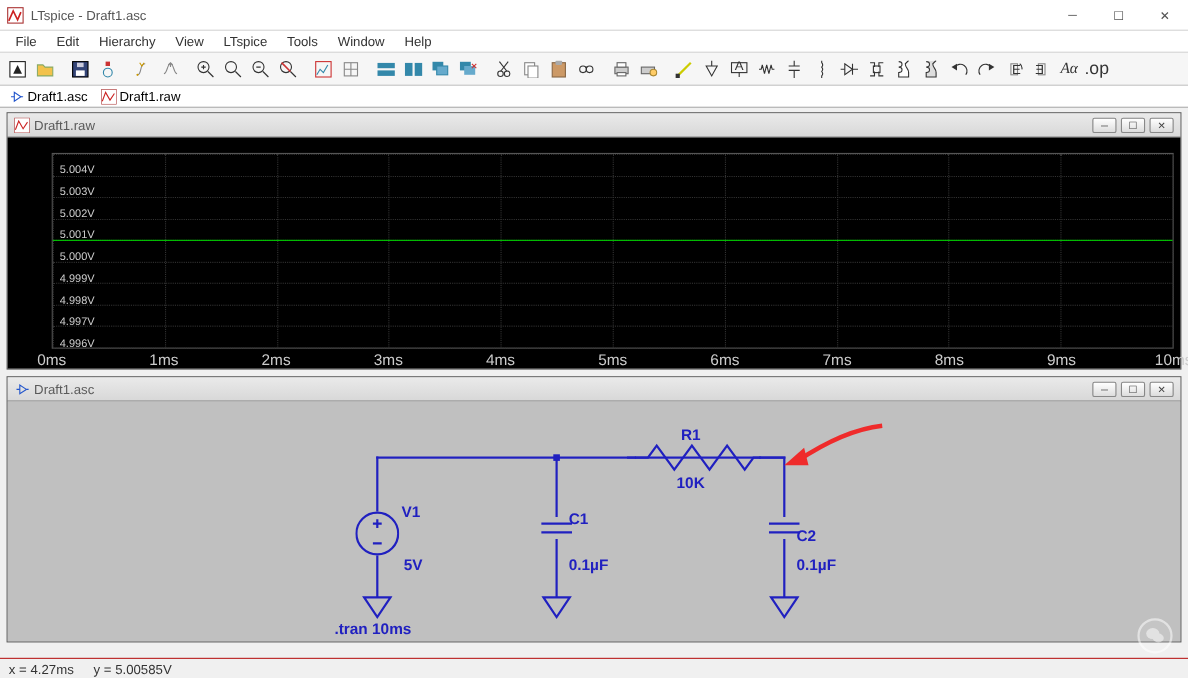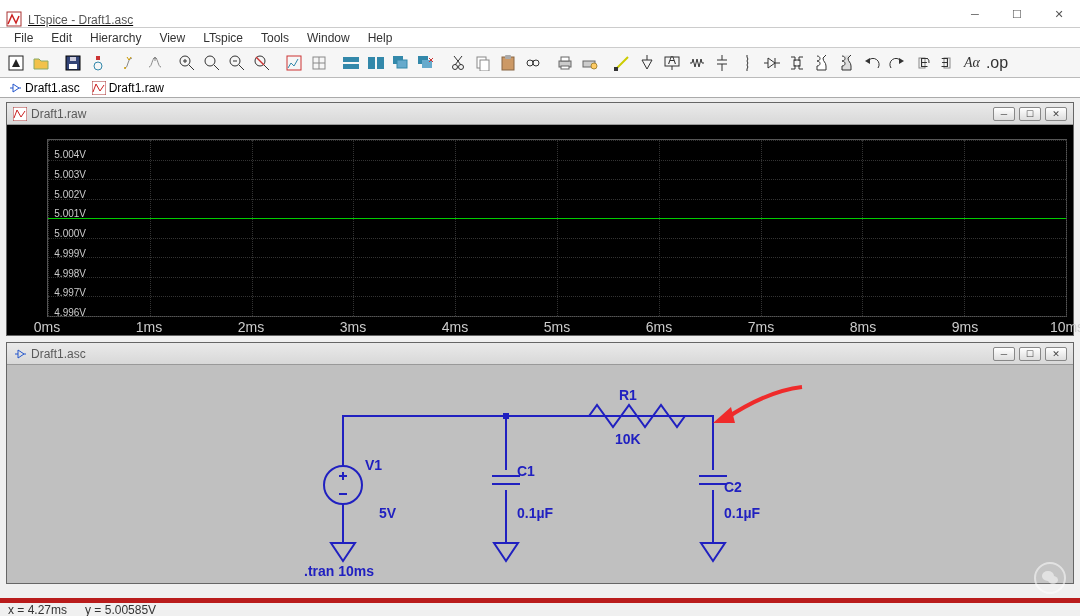"LTspice - Draft1.asc" .titlebar { align-items: flex-end -> center; text-decoration: underline -> none }
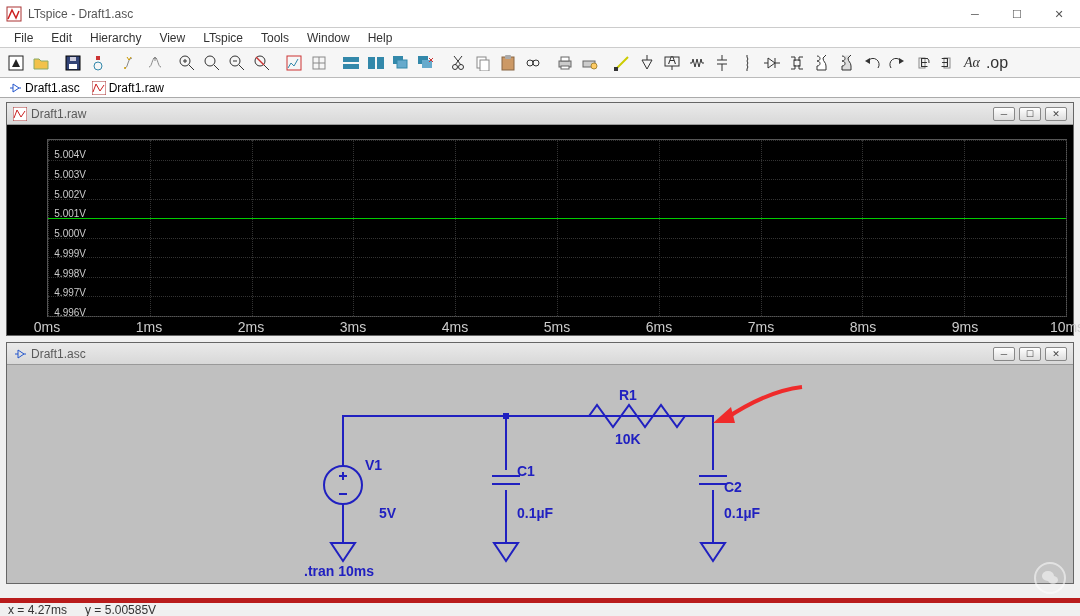"5V" div.complabel { left: 372px -> 360px }
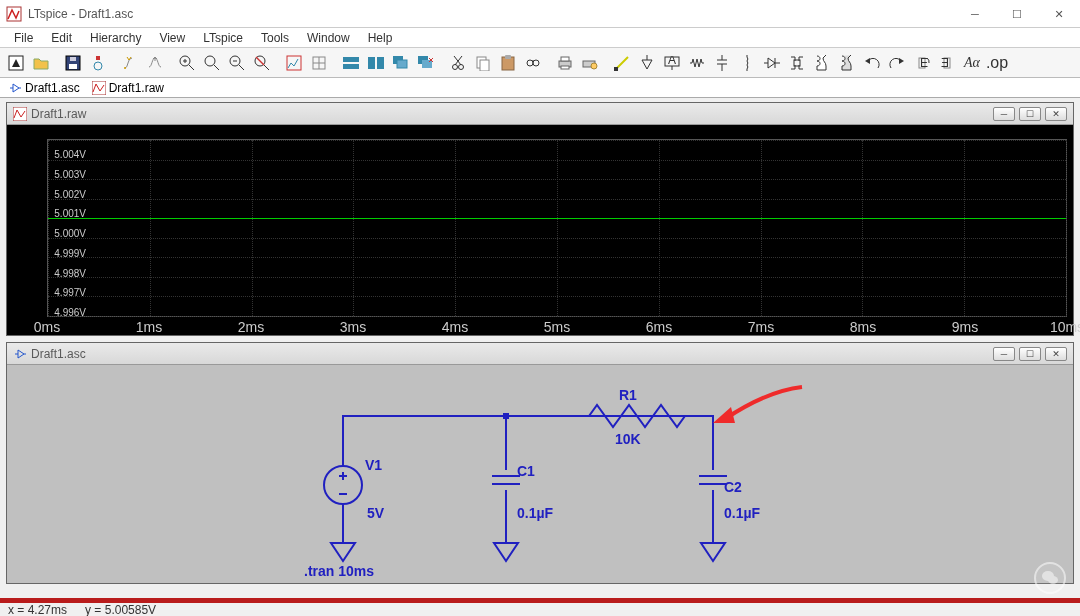"x = 4.27ms" .statusbar { align-items: flex-start -> flex-end; border-top: 5px solid #b91c1c -> 1px solid #b91c1c }
